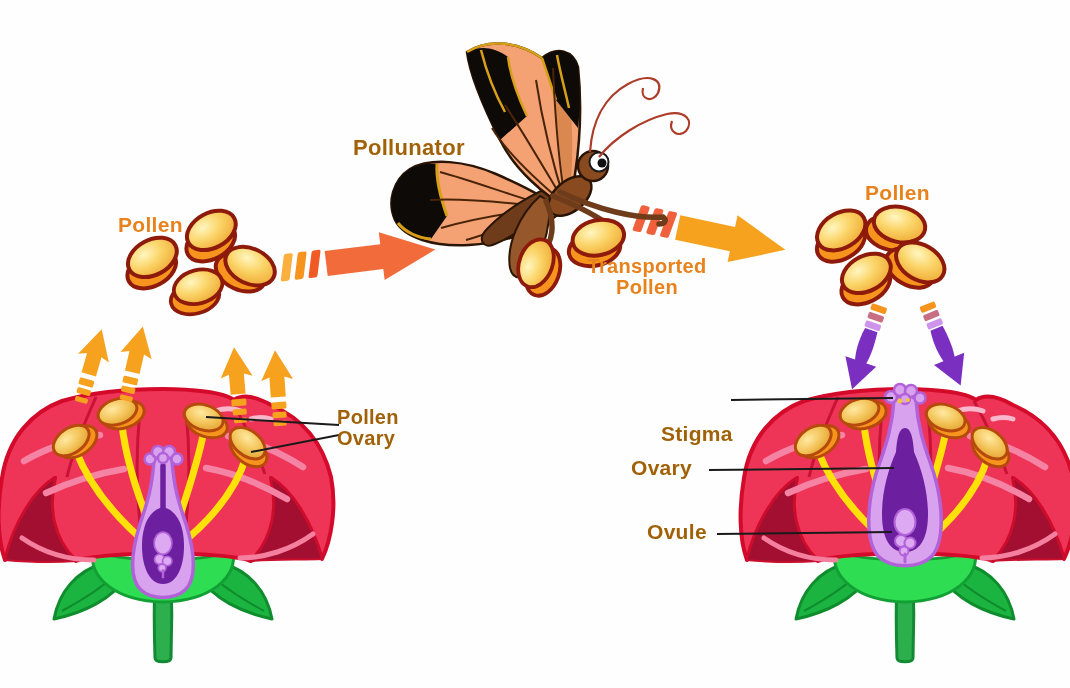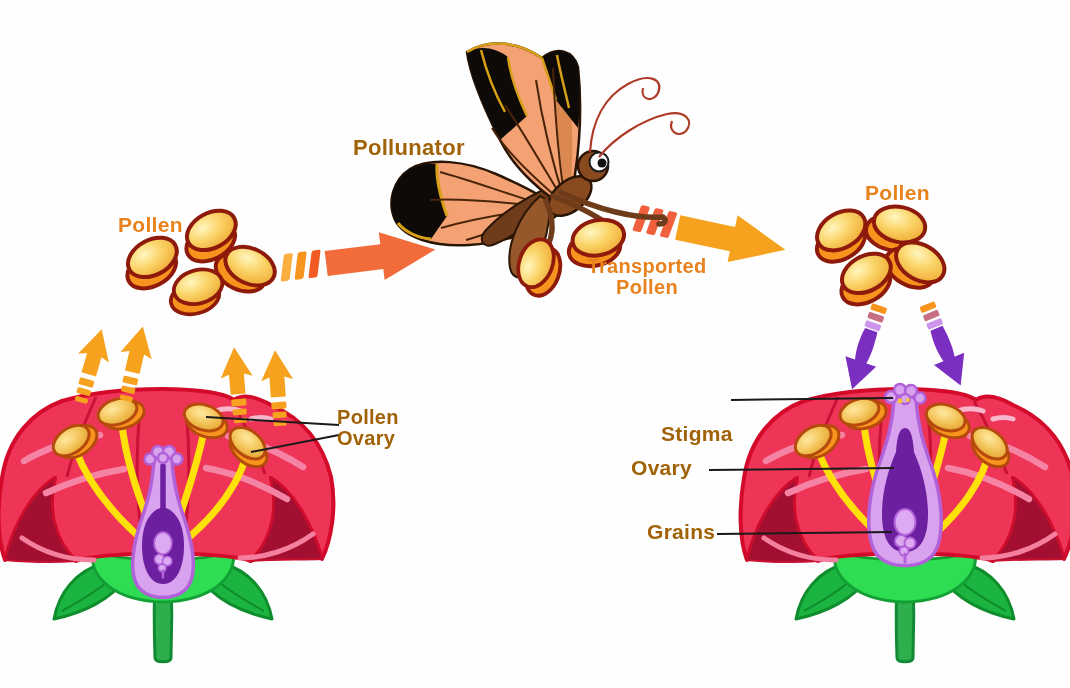"Grains" div.lbl { text: Grains -> Ovule }
